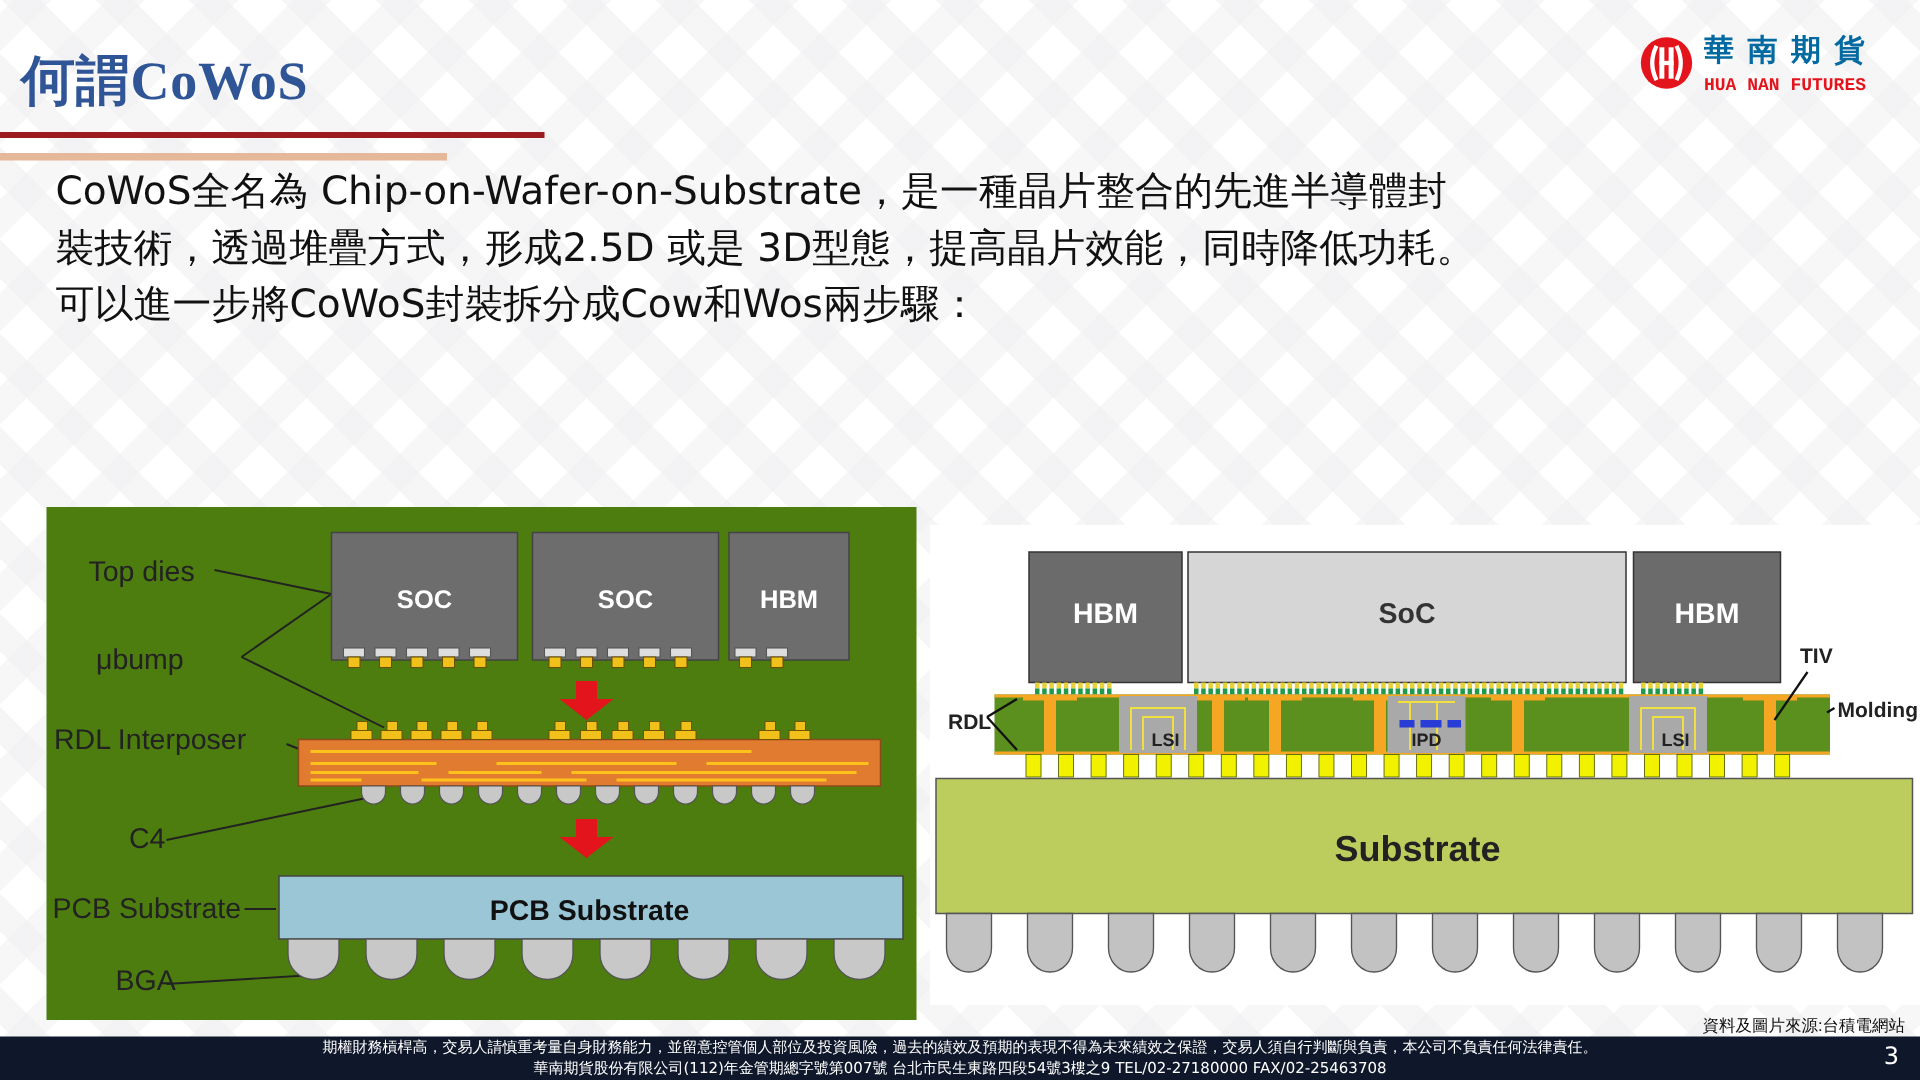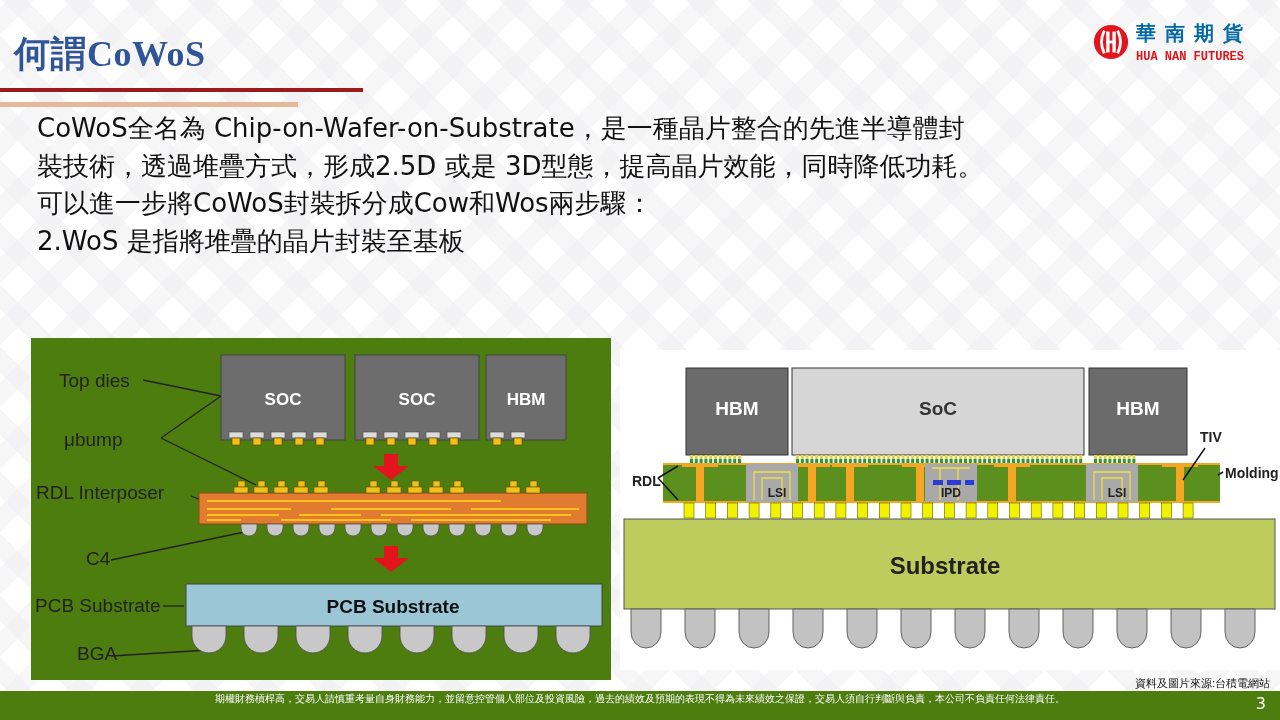"2.WoS 是指將堆疊的晶片封裝至基板" div { html: <div>2.WoS 是指將堆疊的晶片封裝至基板</div> -> none }
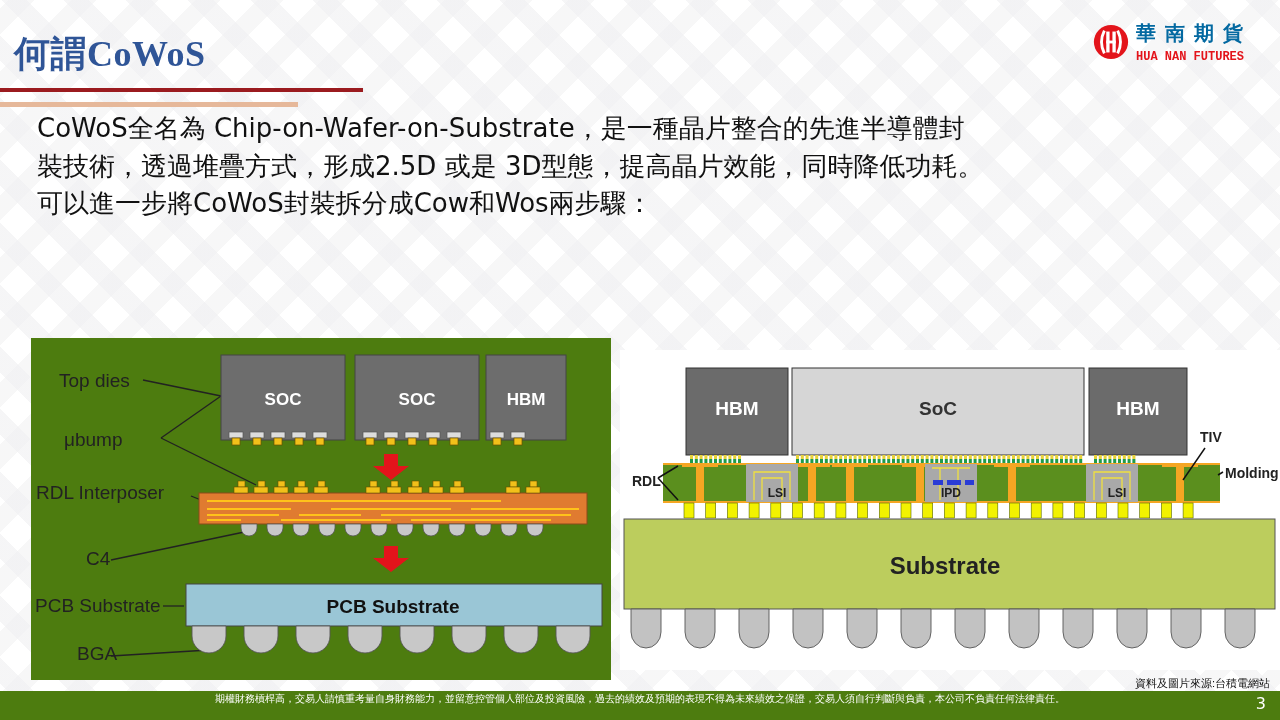"期權財務槓桿高，交易人請慎重考量自身財務能力，並留意控管個人部位及投資風險，過去" .footer { background: #4d7c0f -> #0f172a }
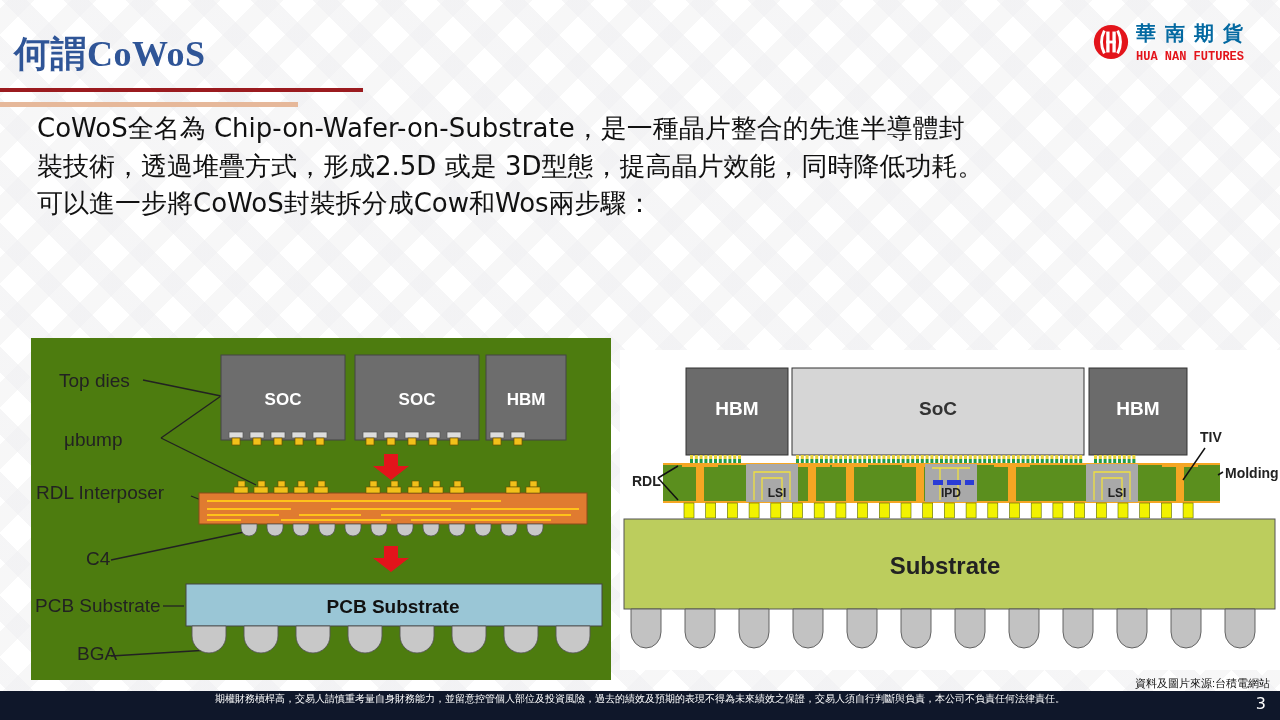"華南期貨股份有限公司(112)年金管期總字號第007號" div.l2 { html: none -> <div>華南期貨股份有限公司(112)年金管期總字號第007號 台北市民生東路四段54號3樓之9 TEL/02-27180000 FAX/02-25463708</div> }
